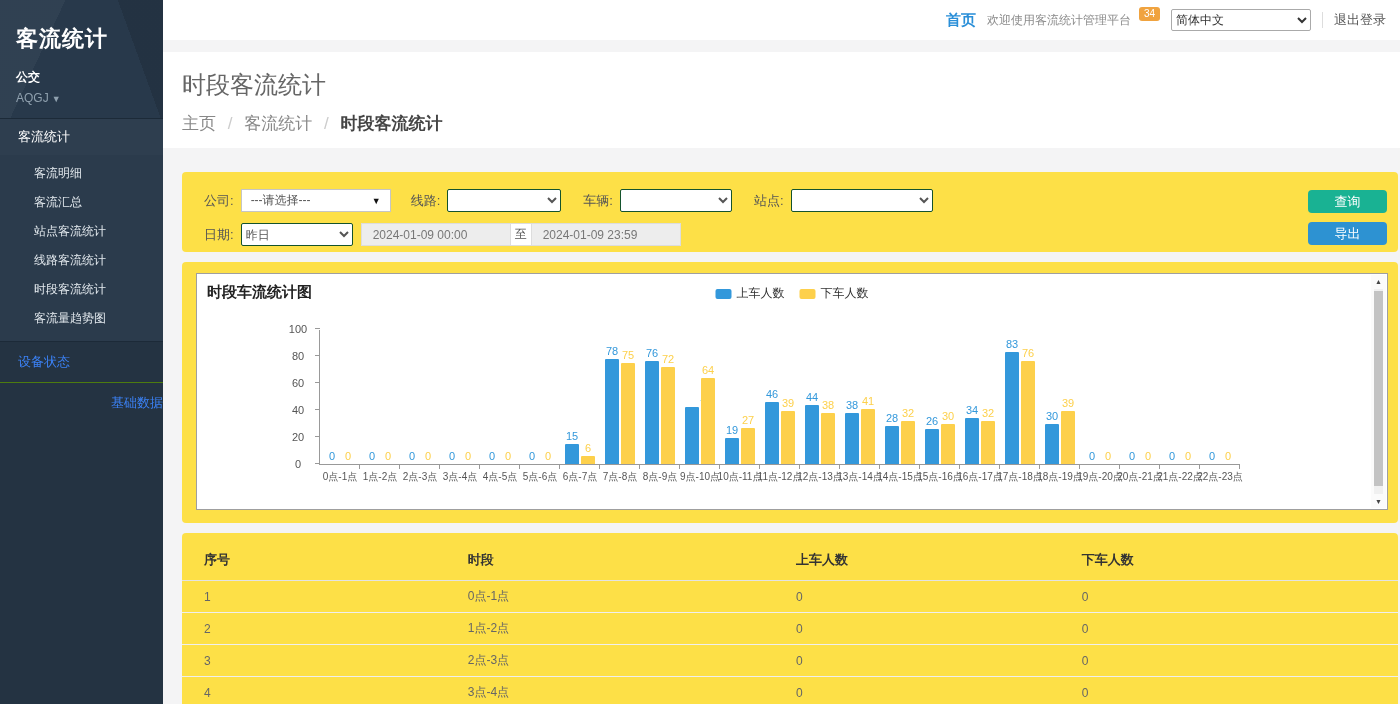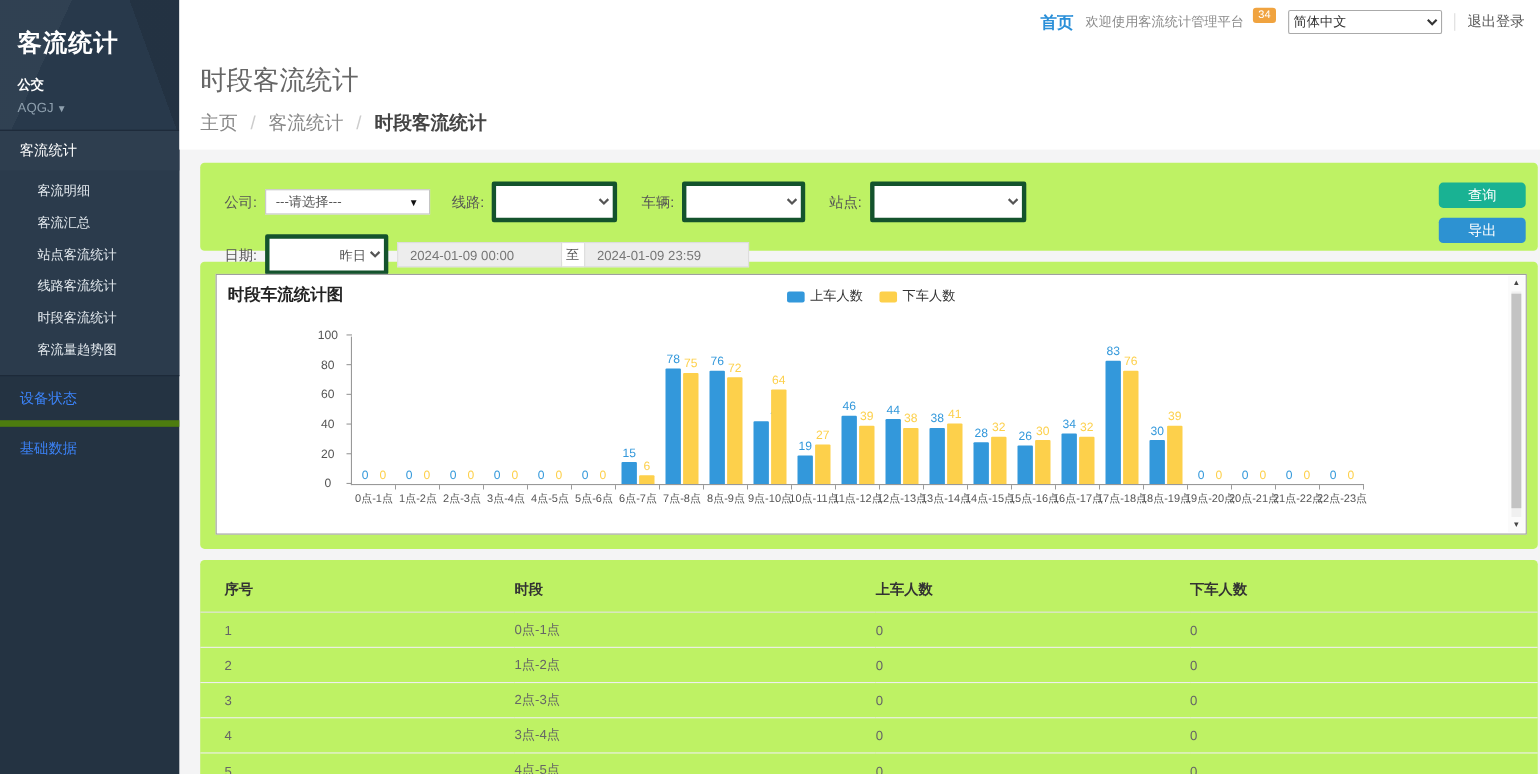"首页" .main { gap: none -> 12px }
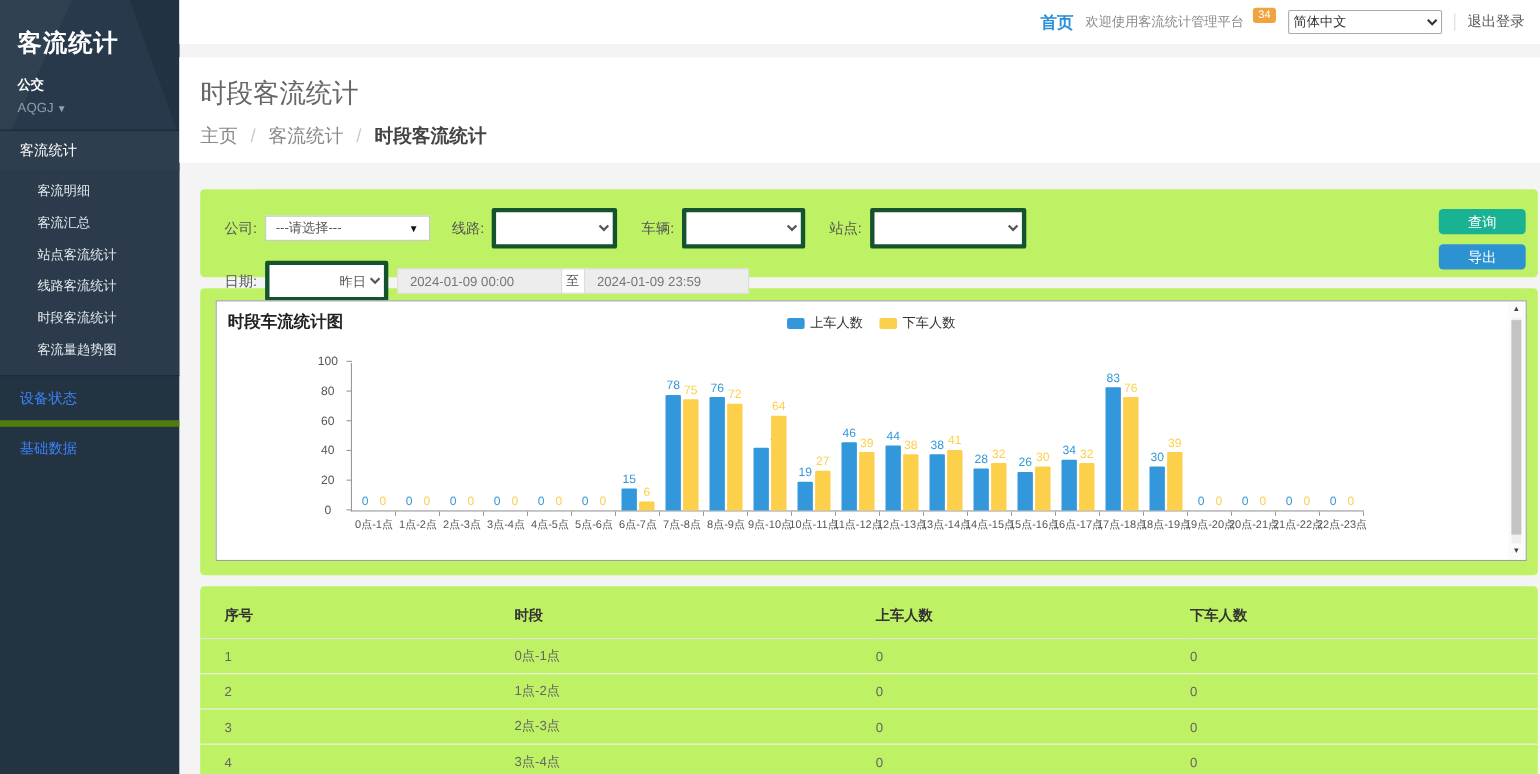"公司:" .card { background: #bef264 -> #fde047 }
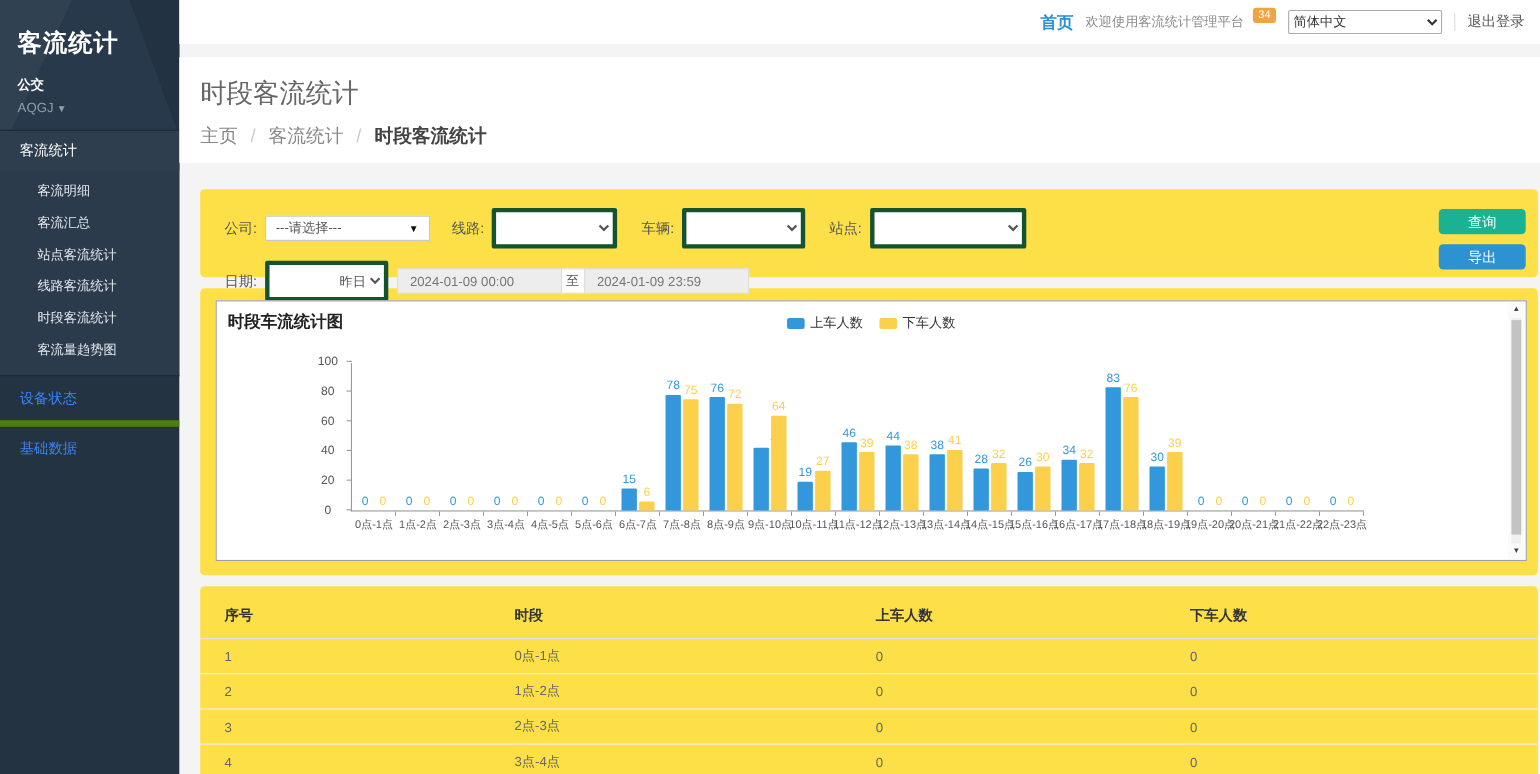"昨日" .f-select { border: 4px solid #14532d -> 1px solid #14532d; height: 37px -> 23px; text-align: right -> none }
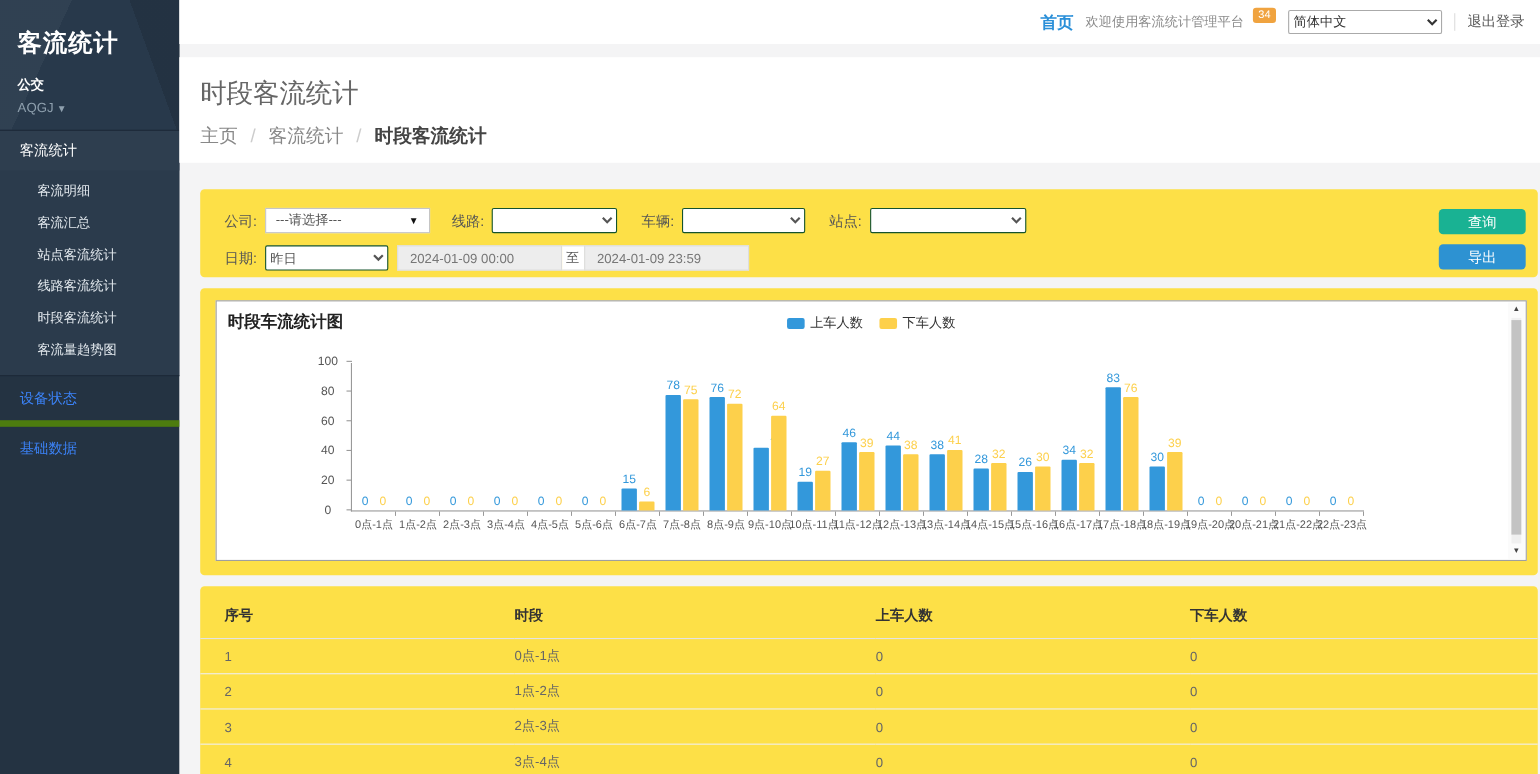"基础数据" .menu-item + .menu-item { border-top: 6px solid #4d7c0f -> 1px solid #4d7c0f; text-align: none -> right }
